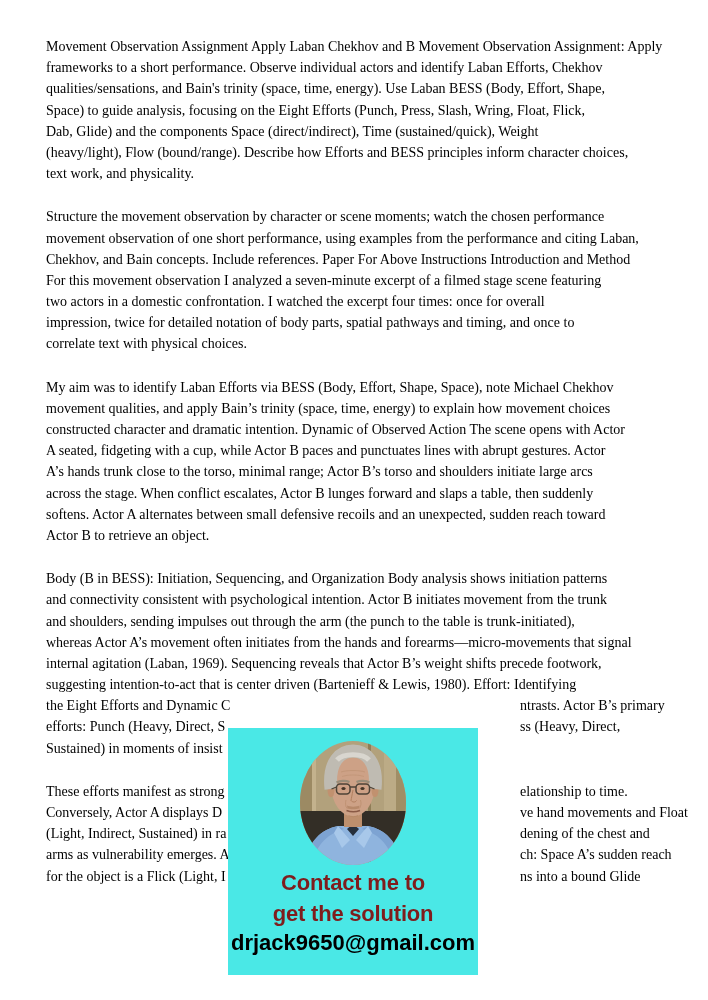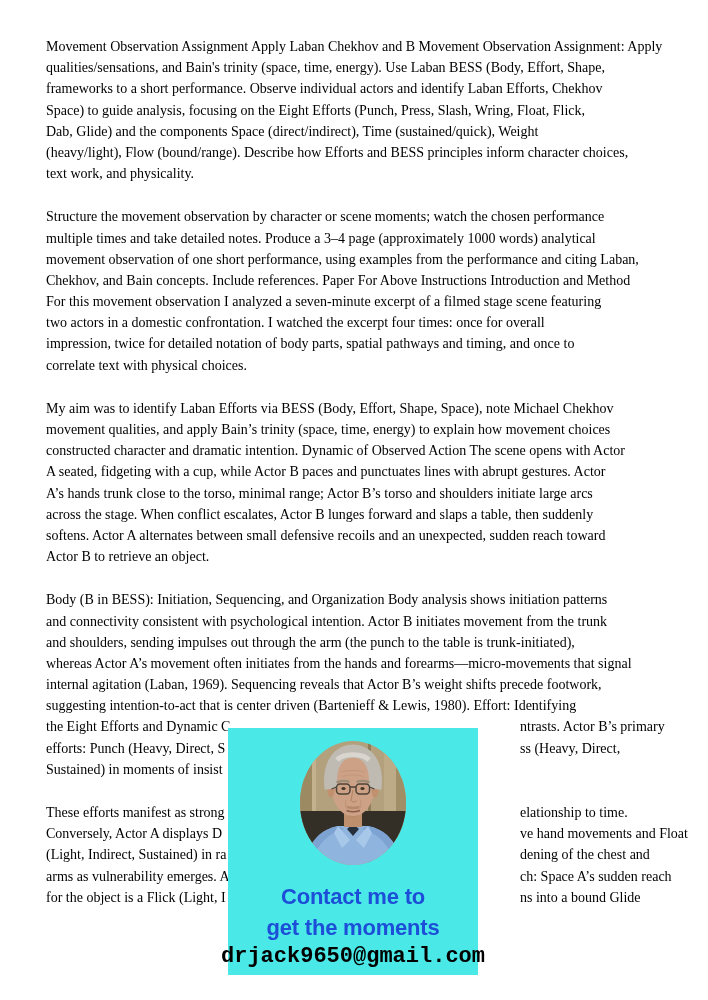"qualities/sensations, and Bain's trinity" div.line { order: before "frameworks to a short performance." -> after "frameworks to a short performance." }
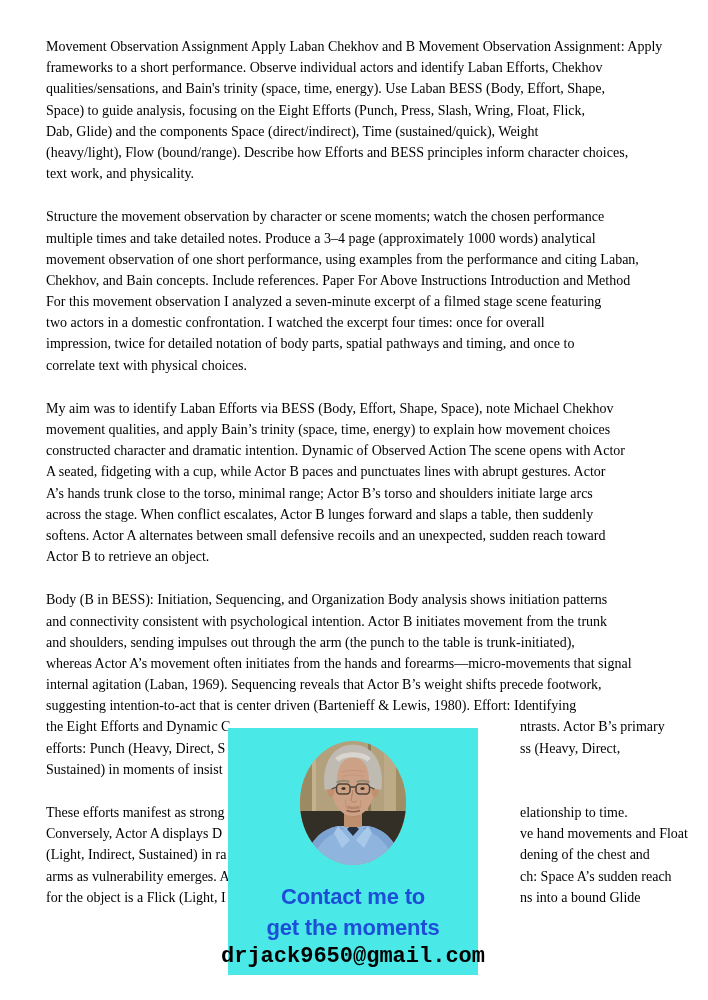"multiple times and take detailed" div.line { html: <div>multiple times and take detailed notes. Produce a 3–4 page (approximately 1000 words) analytical</div> -> none }
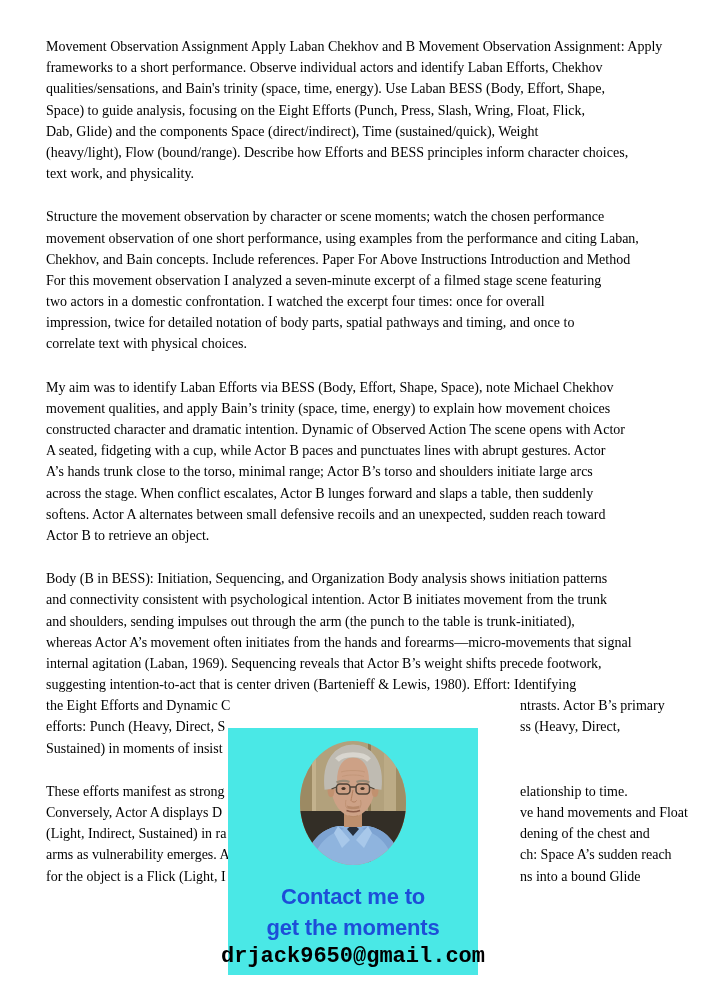"Contact me to" .heading { color: #1d4ed8 -> #7f1d1d; margin-top: 16px -> 2px }
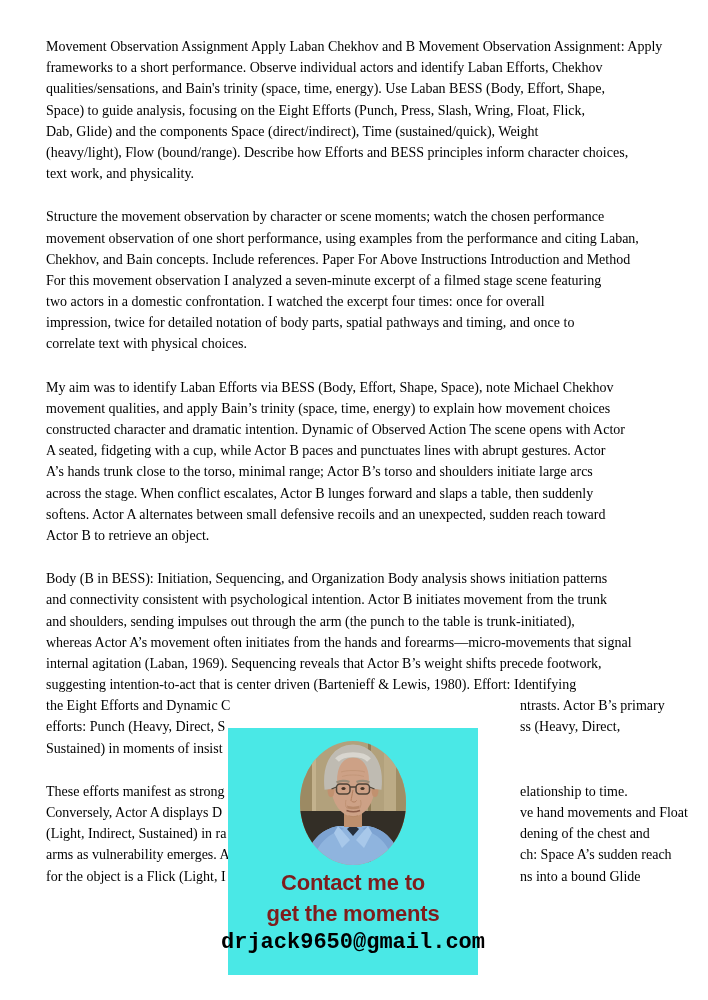"get the moments" div { text: moments -> solution }
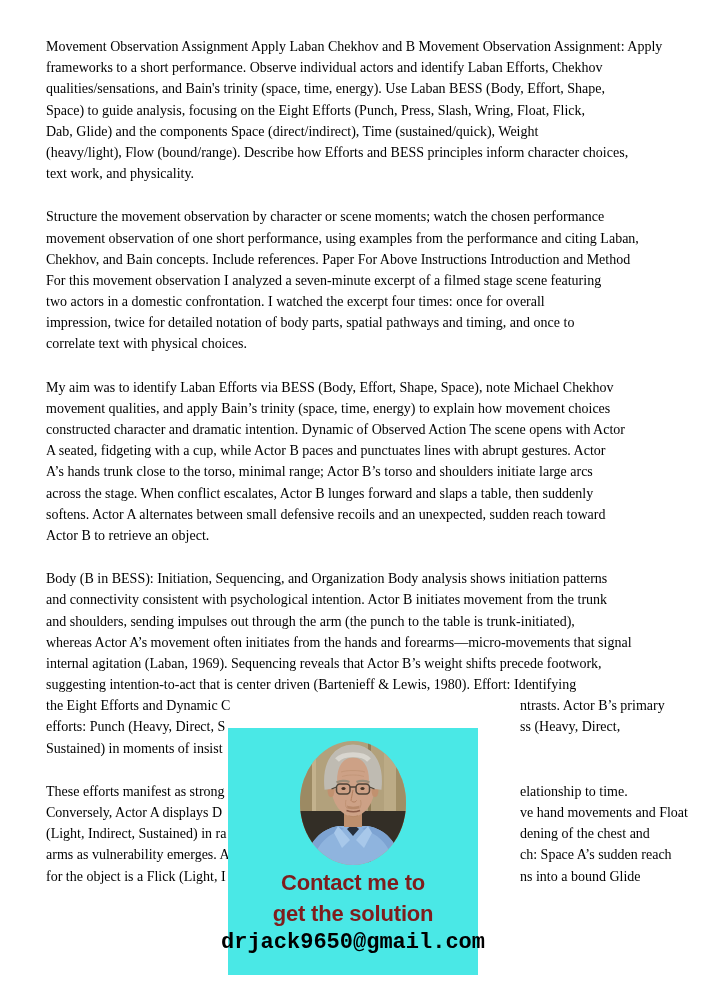"drjack9650@gmail.com" .email { font-family: Liberation Mono, monospace -> Liberation Sans, sans-serif }
